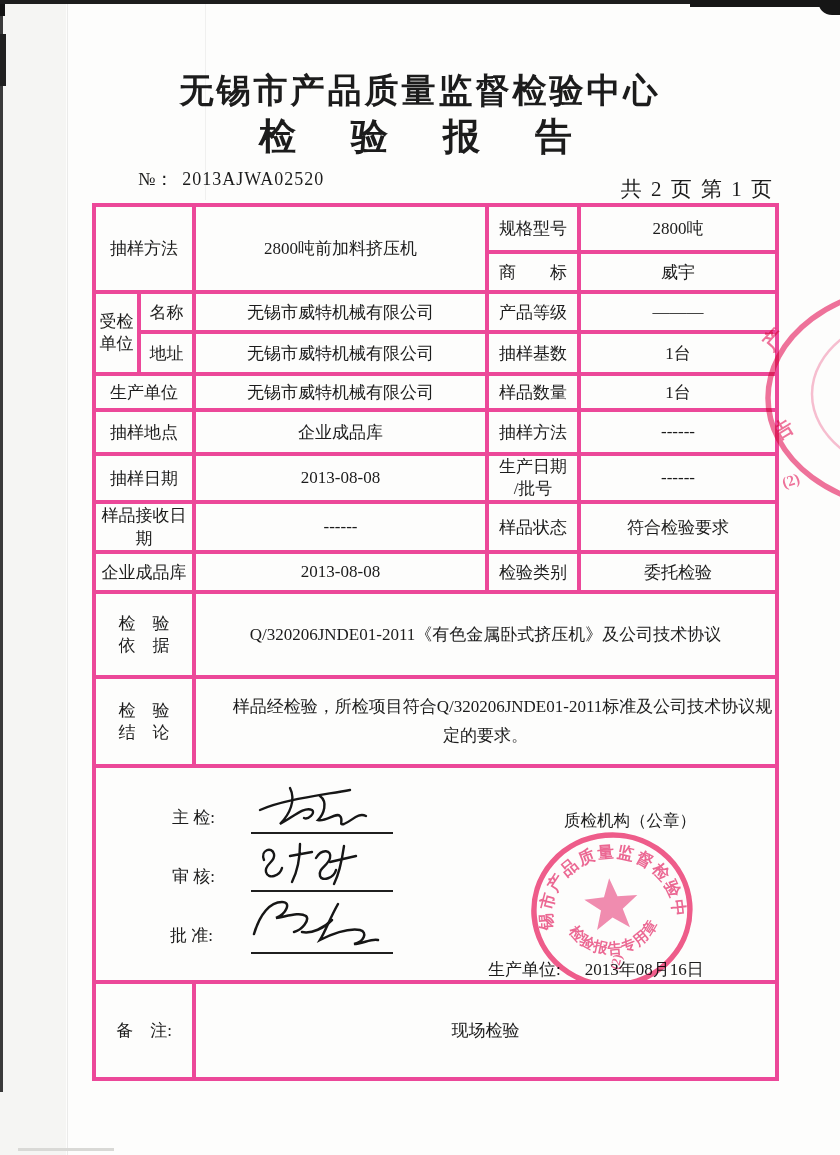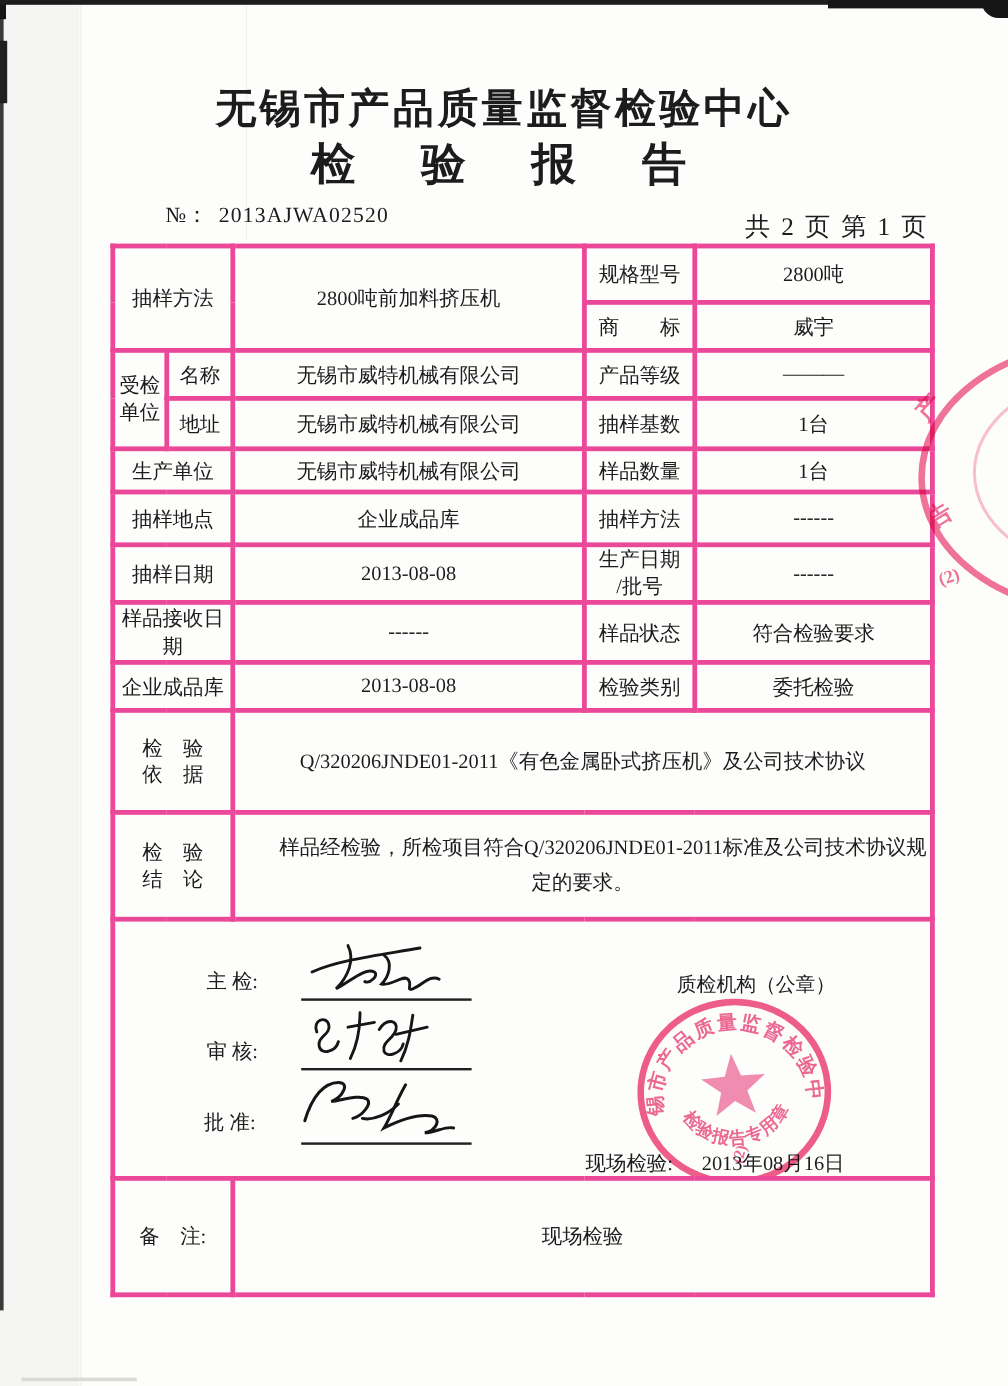"现场检验:" span { text: 现场检验 -> 生产单位 }
